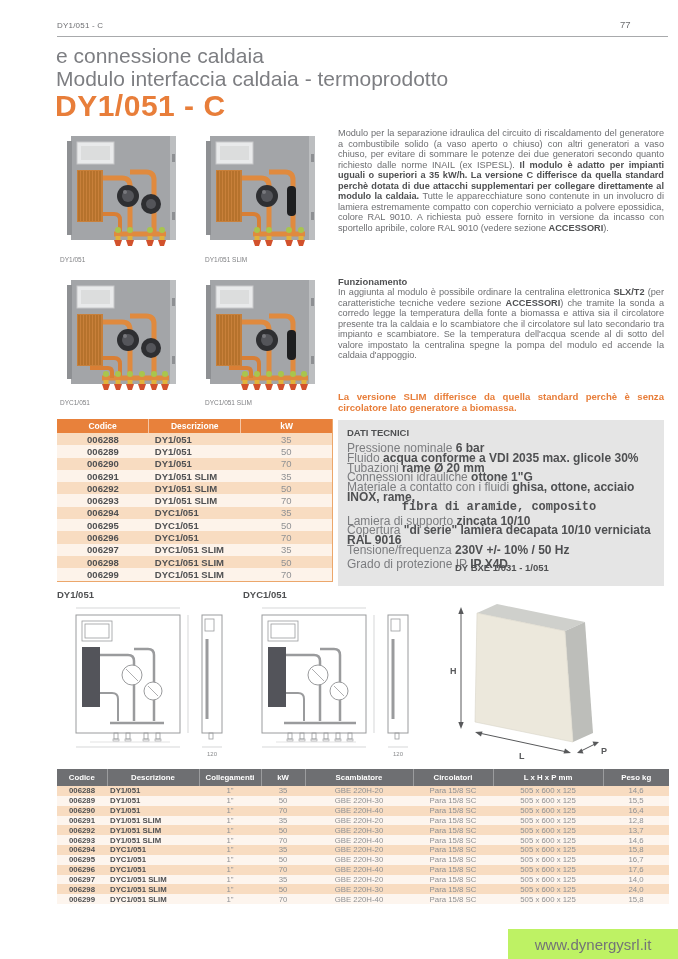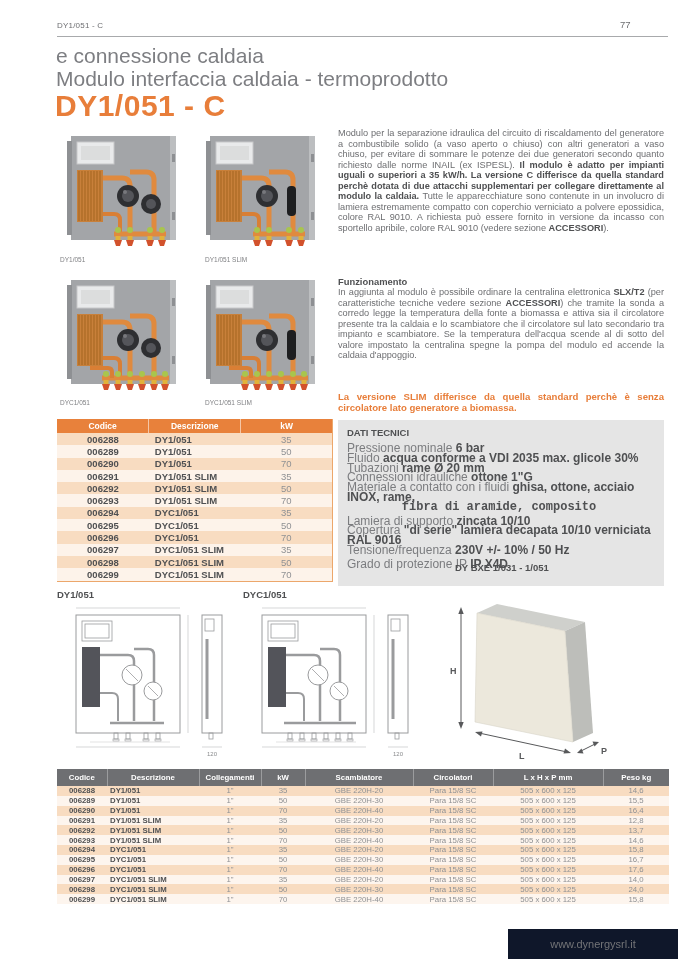"www.dynergysrl.it" .footer { background: #0f172a -> #bef264; font-size: 11px -> 15px }
